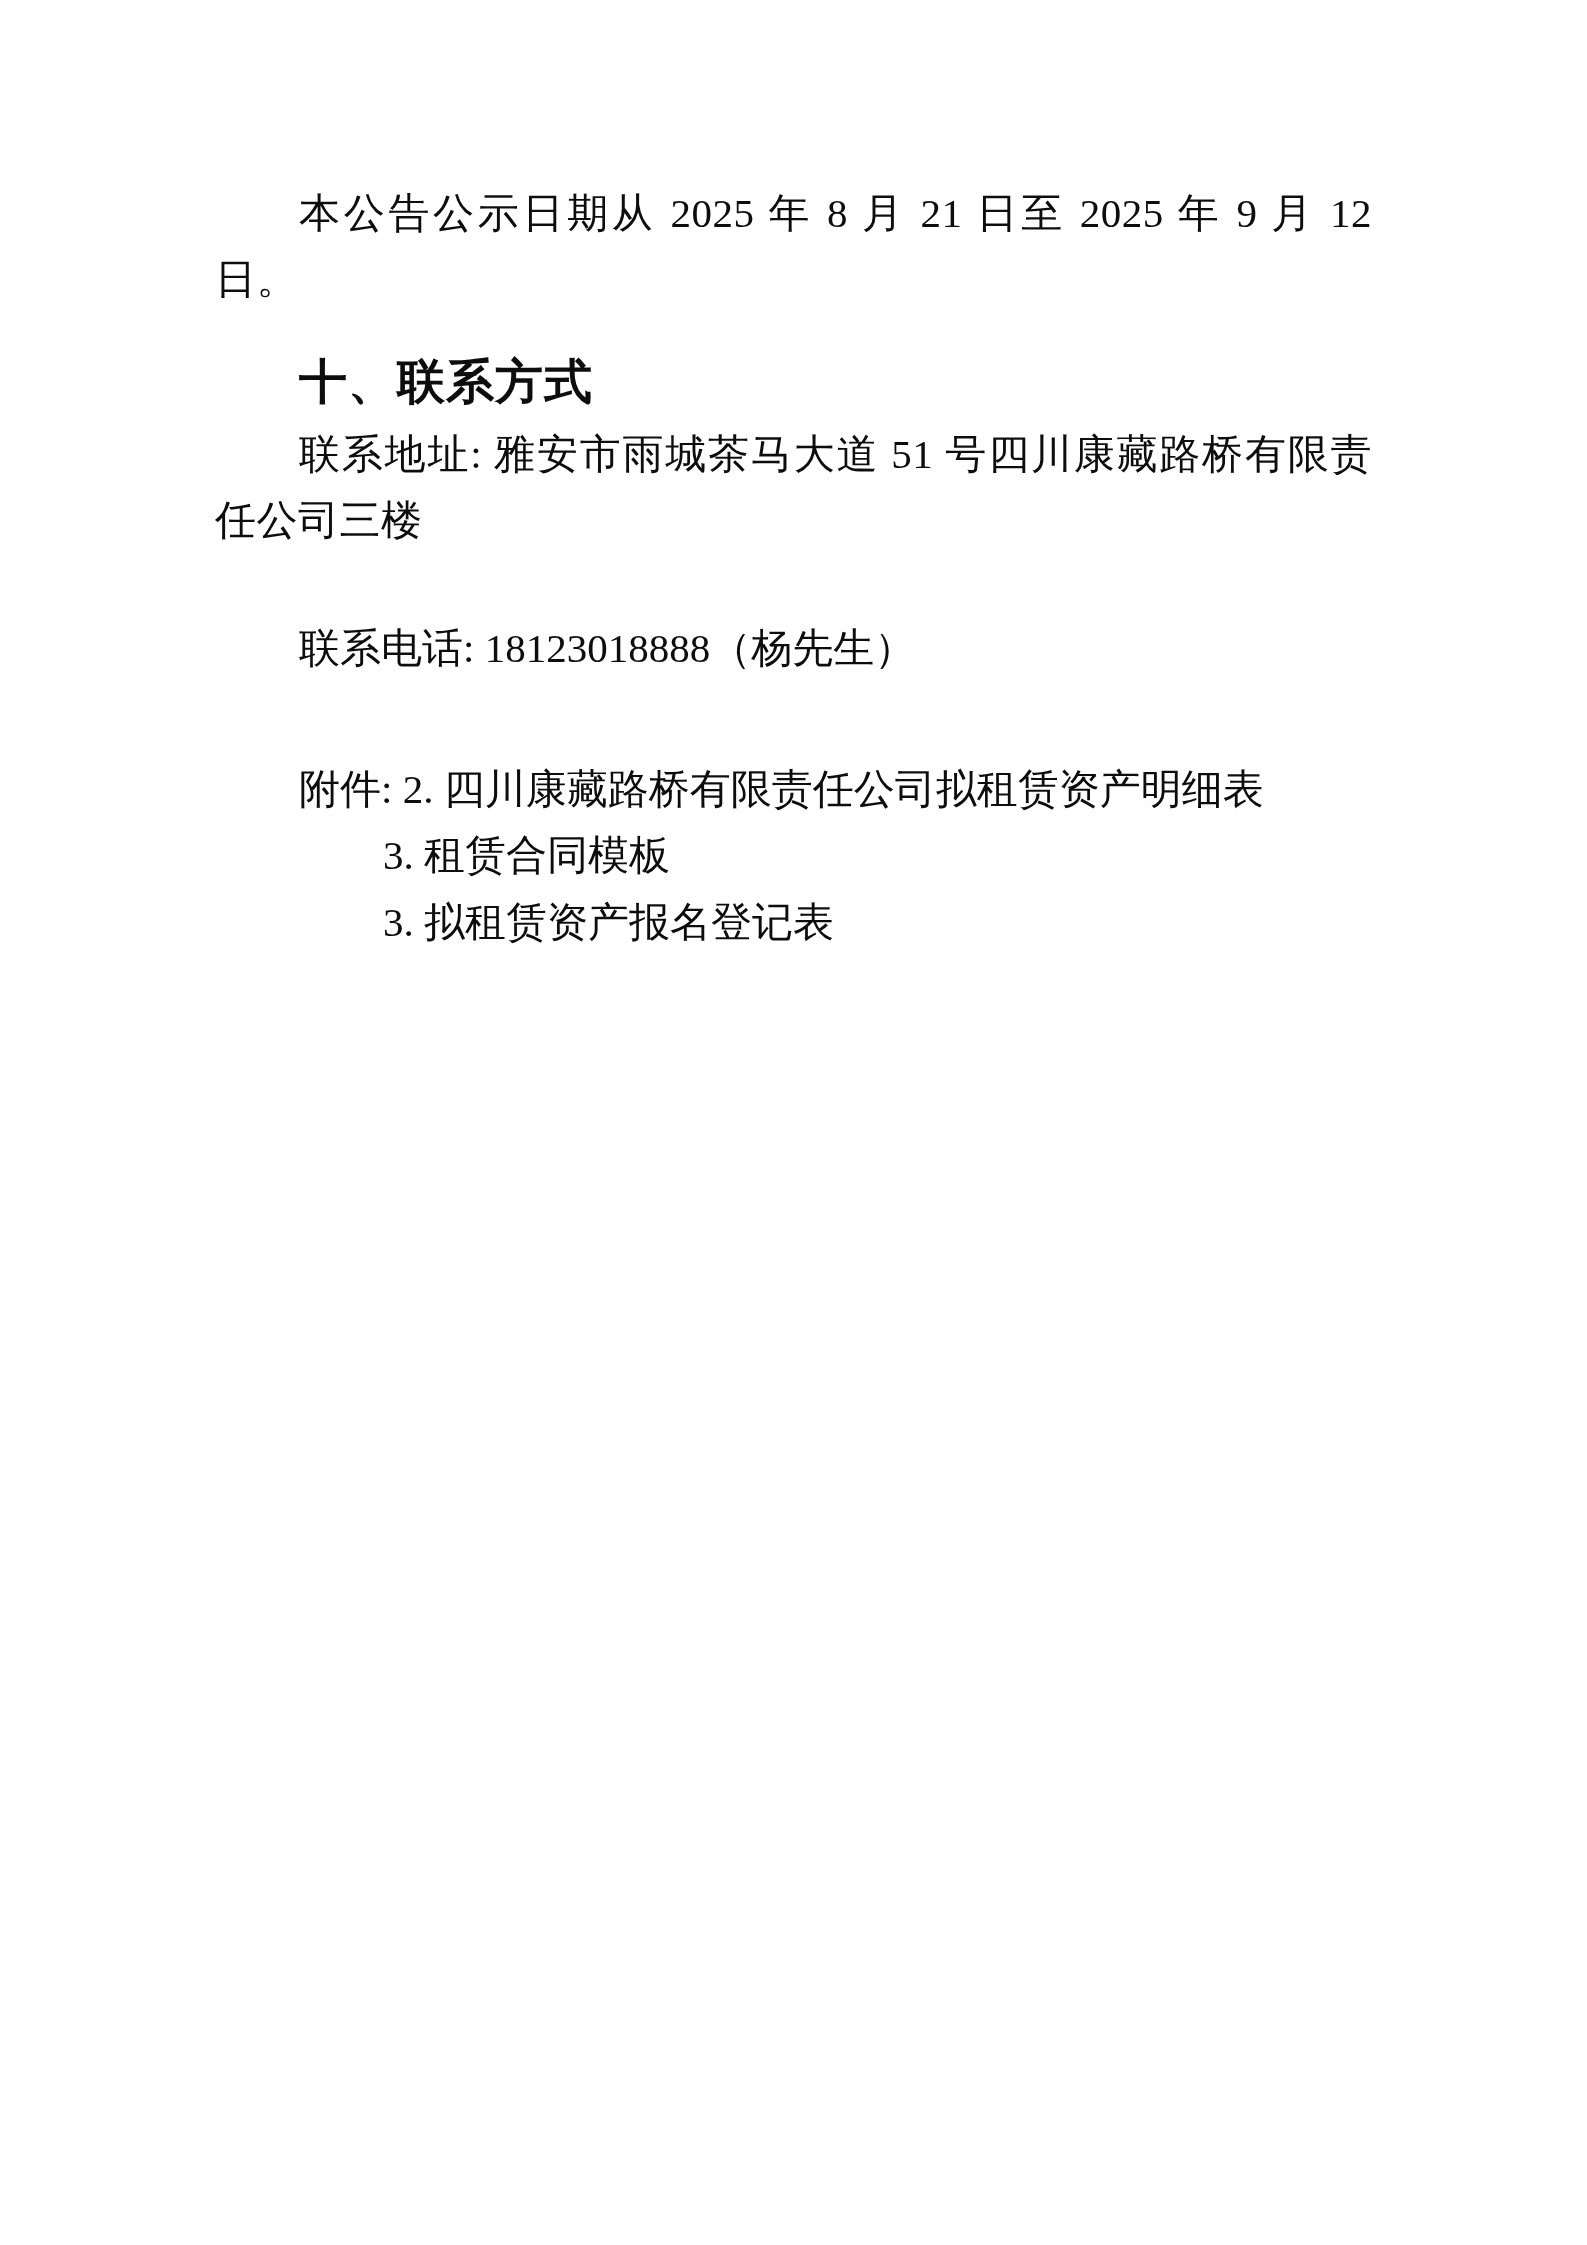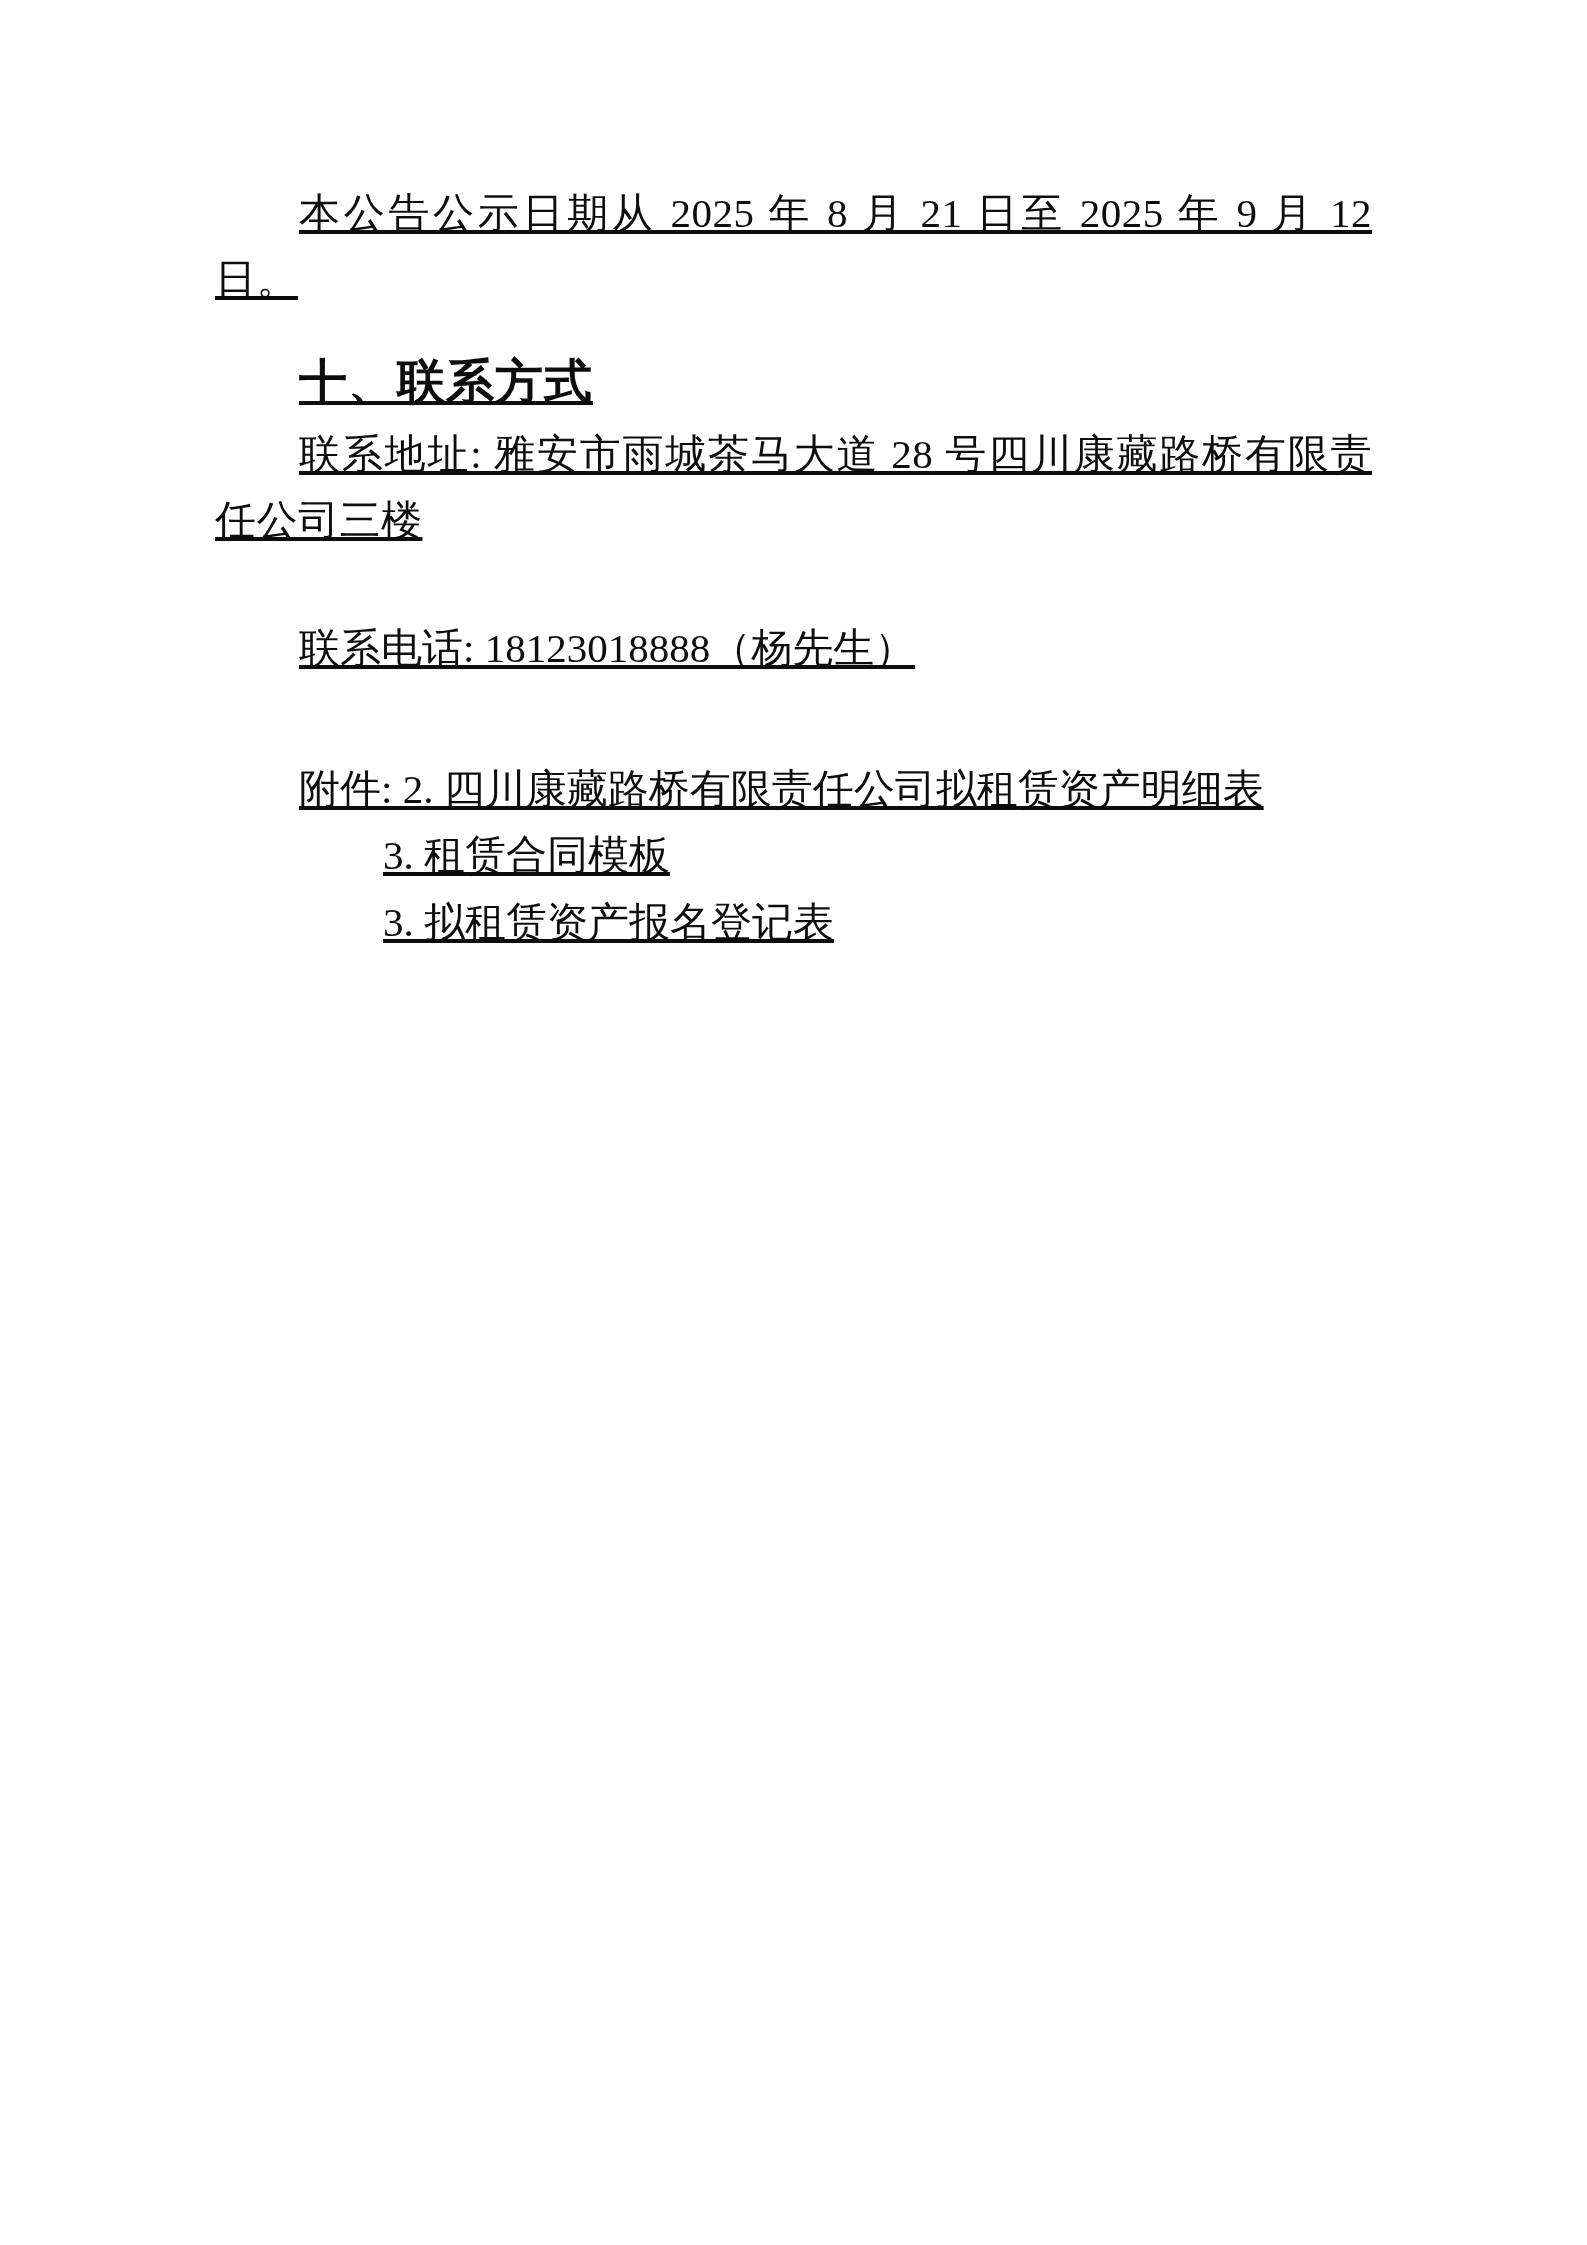"本公告公示日期从 2025 年 8 月" .page { text-decoration: underline -> none }
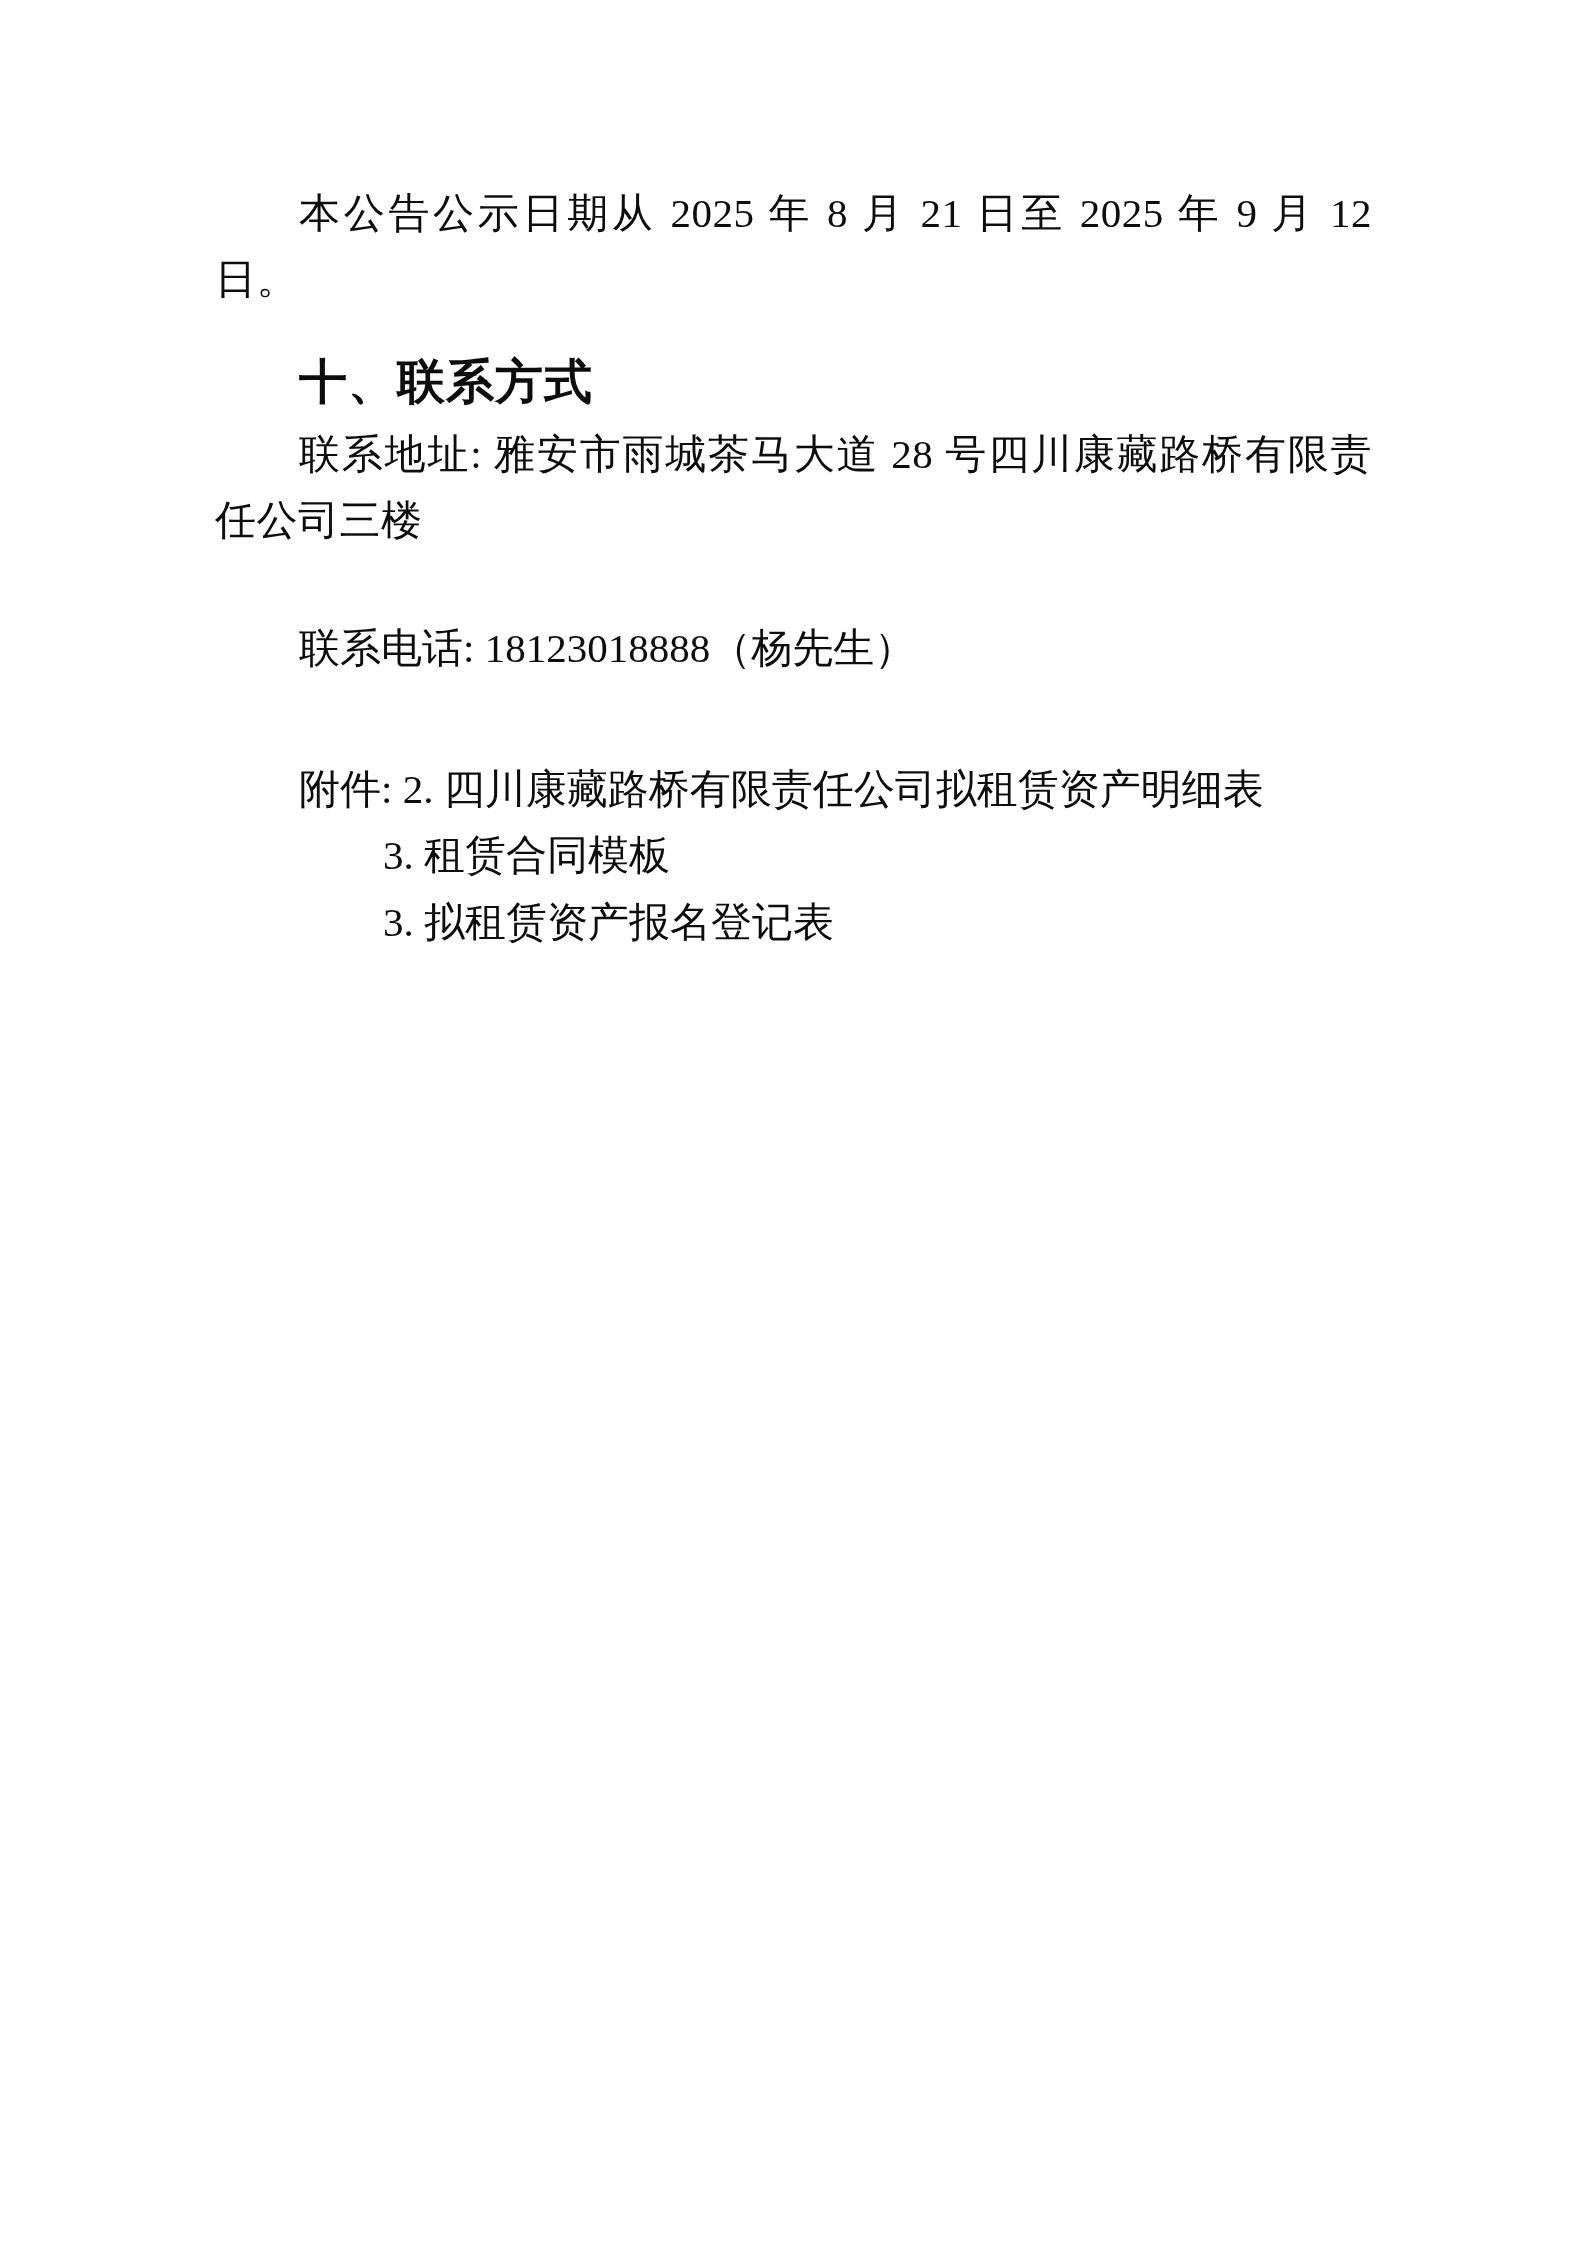"联系地址: 雅安市雨城茶马大道 28 号四川康藏路桥有限责任公司三楼" p.body-text { text: 28 -> 51 }
